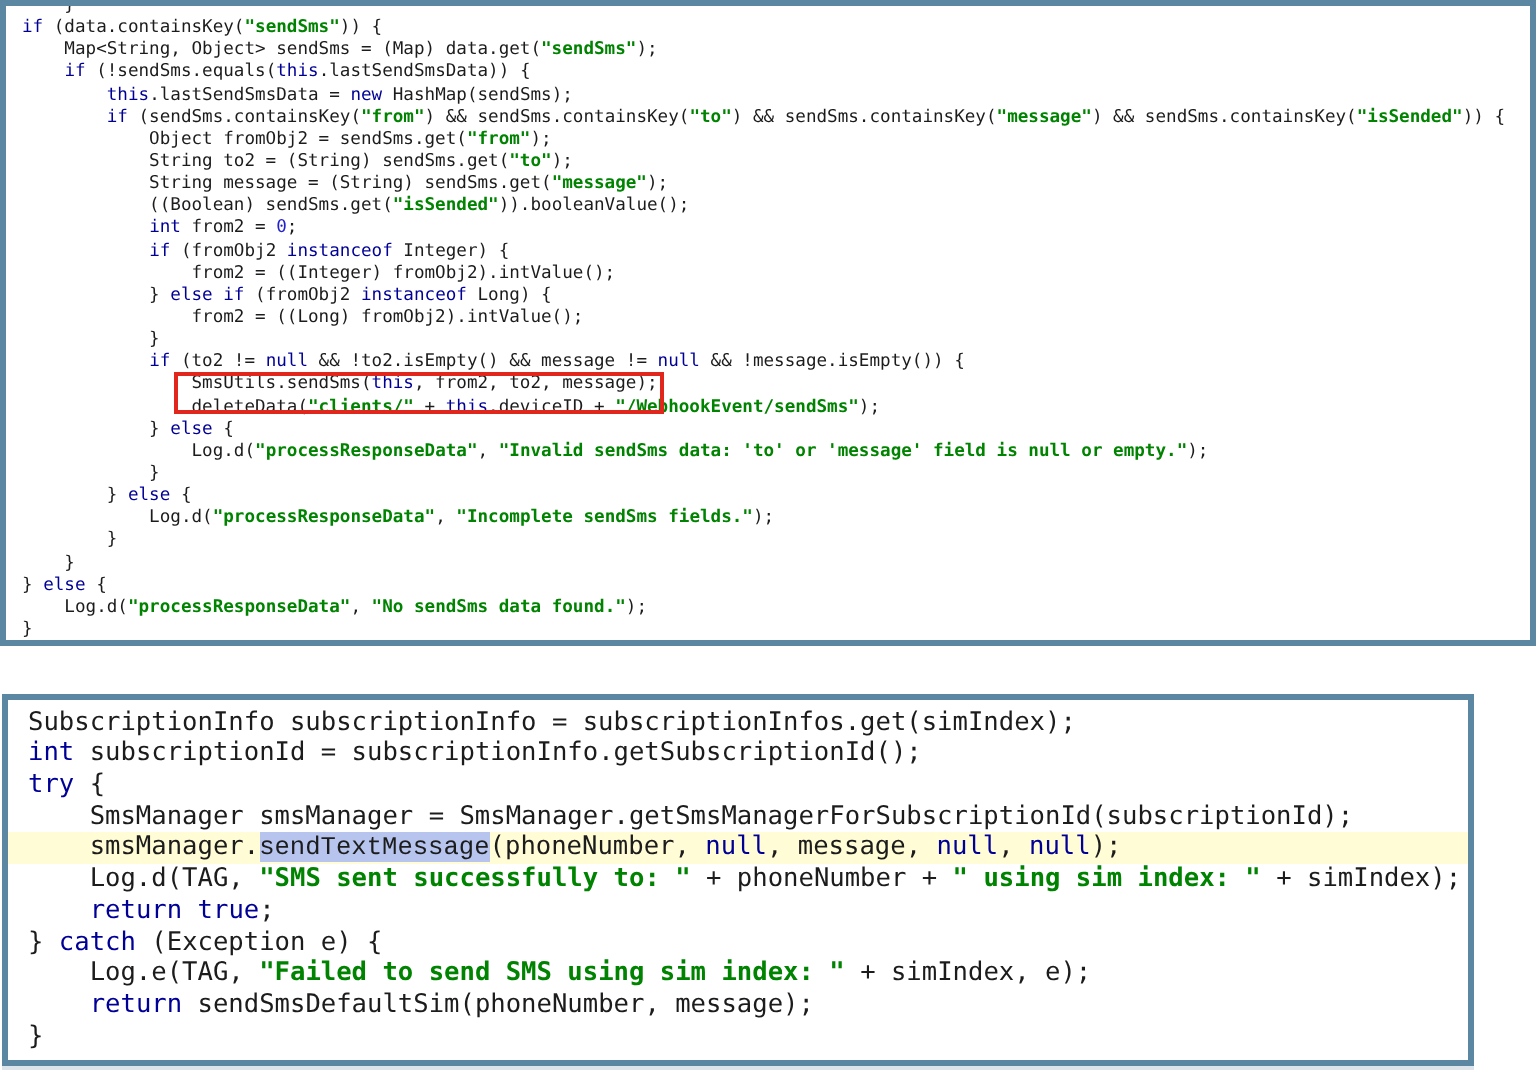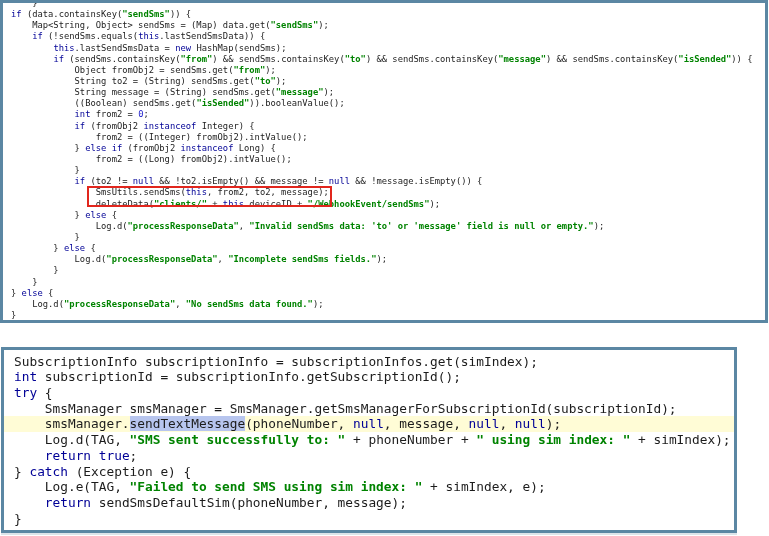"sendTextMessage" .sel { font-family: none -> Liberation Mono, monospace }
